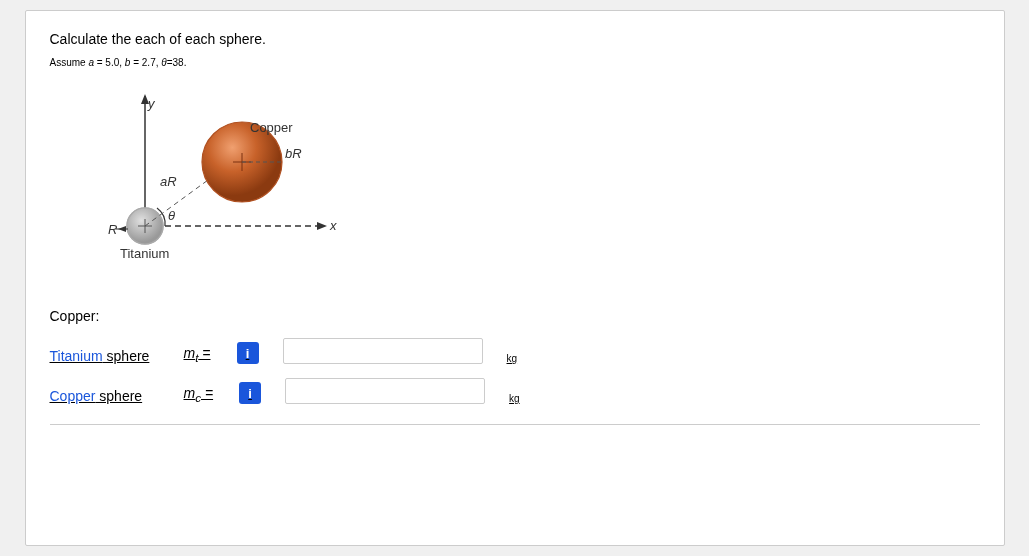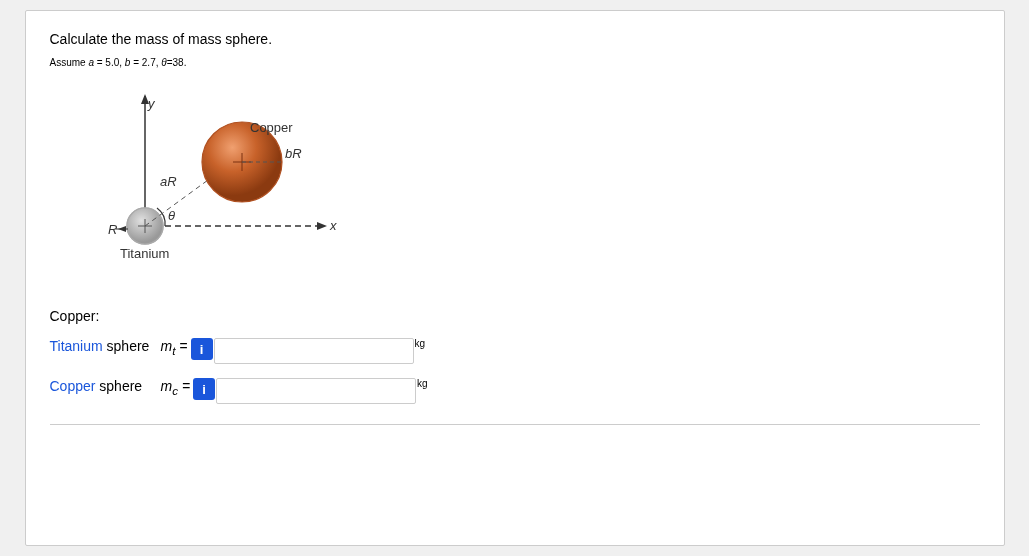"Calculate the mass of mass" span { text: mass of mass -> each of each }
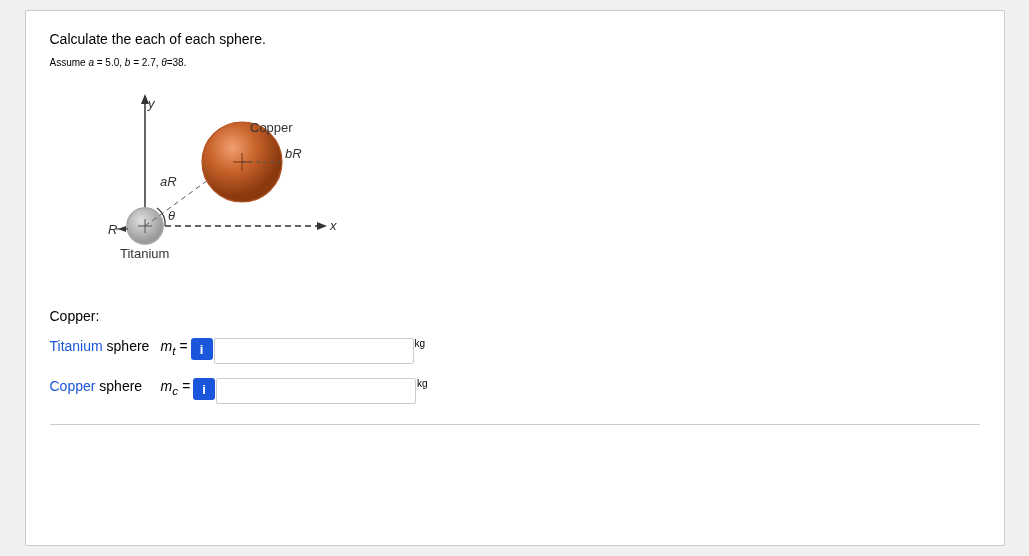"Titanium sphere" .answer-row { align-items: flex-start -> flex-end; gap: 1px -> 24px; text-decoration: none -> underline }
